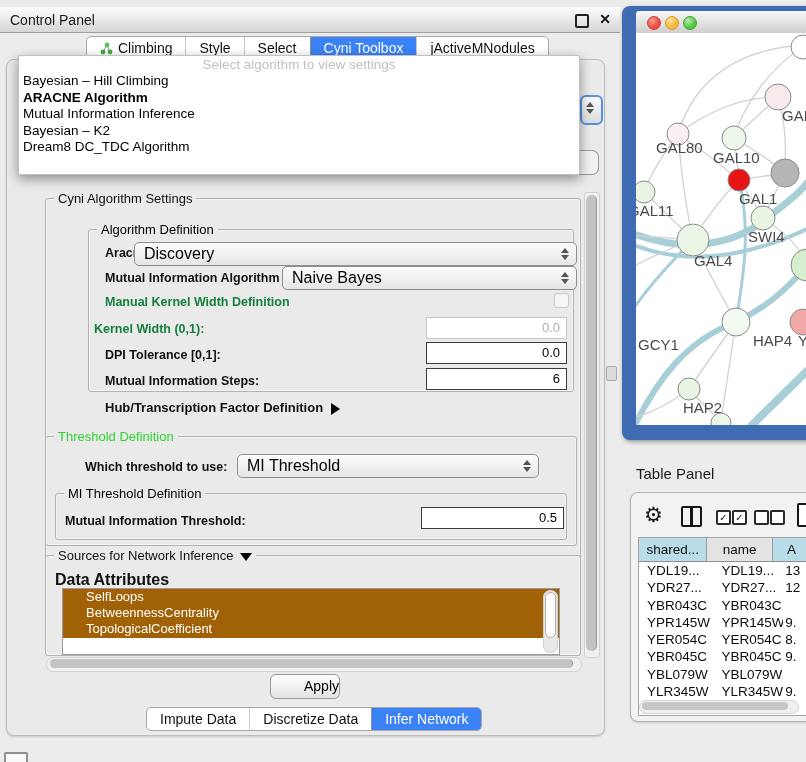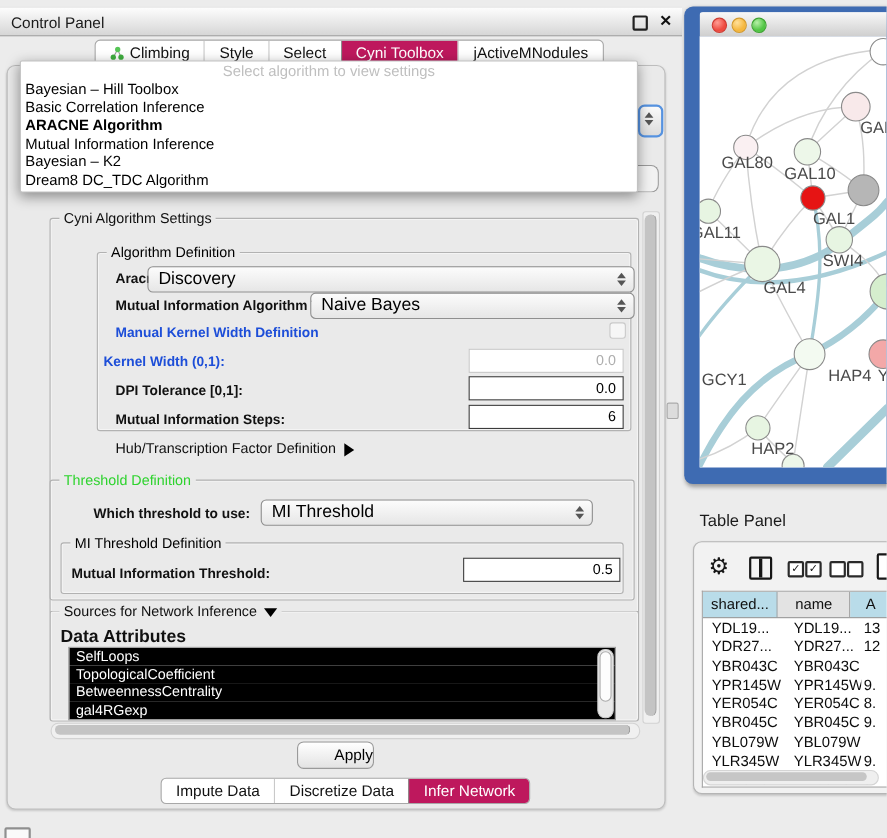"Cyni Toolbox" .tab.sel { background: #be185d -> #3b82f6 }
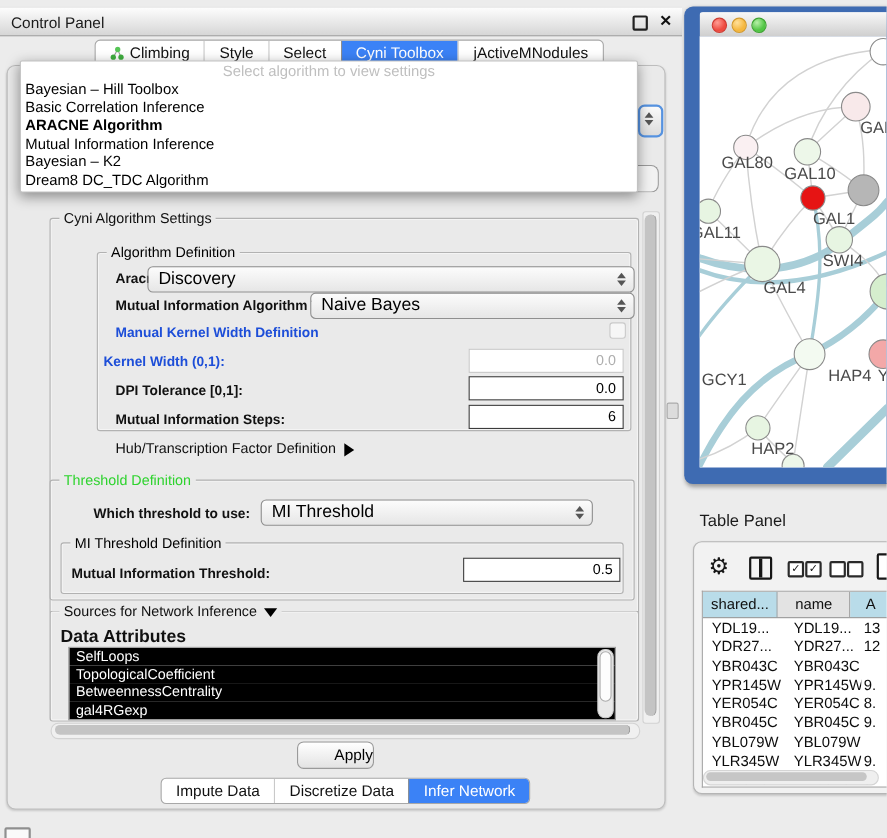"Bayesian – Hill Toolbox" div.it { text: Toolbox -> Climbing }
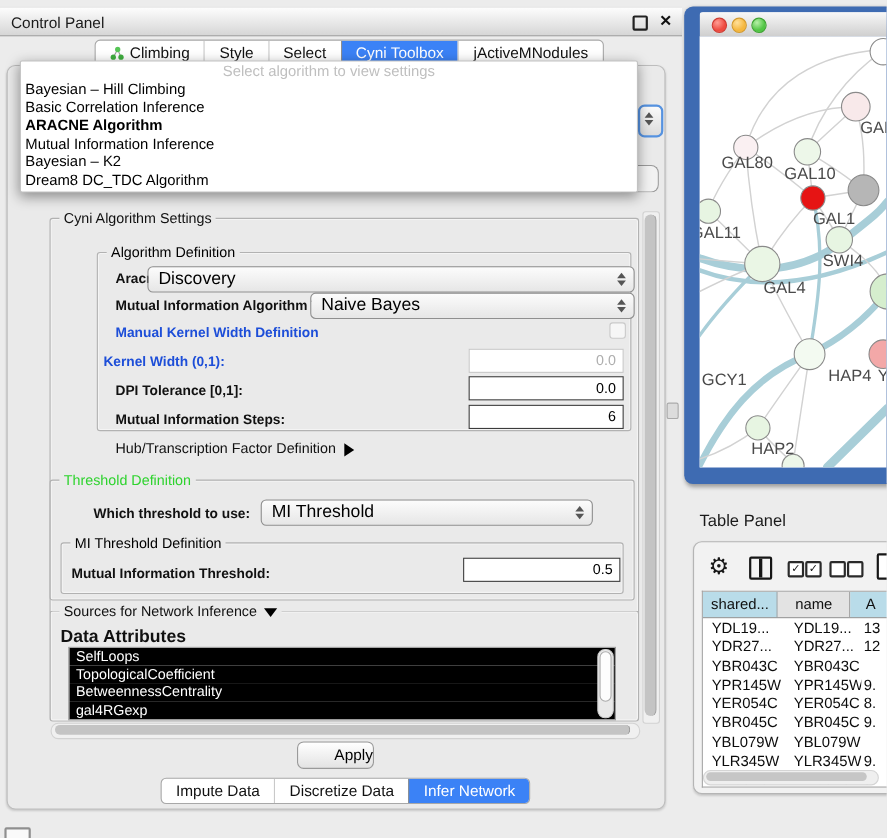"Basic Correlation Inference" div.it { html: <div>Basic Correlation Inference</div> -> none }
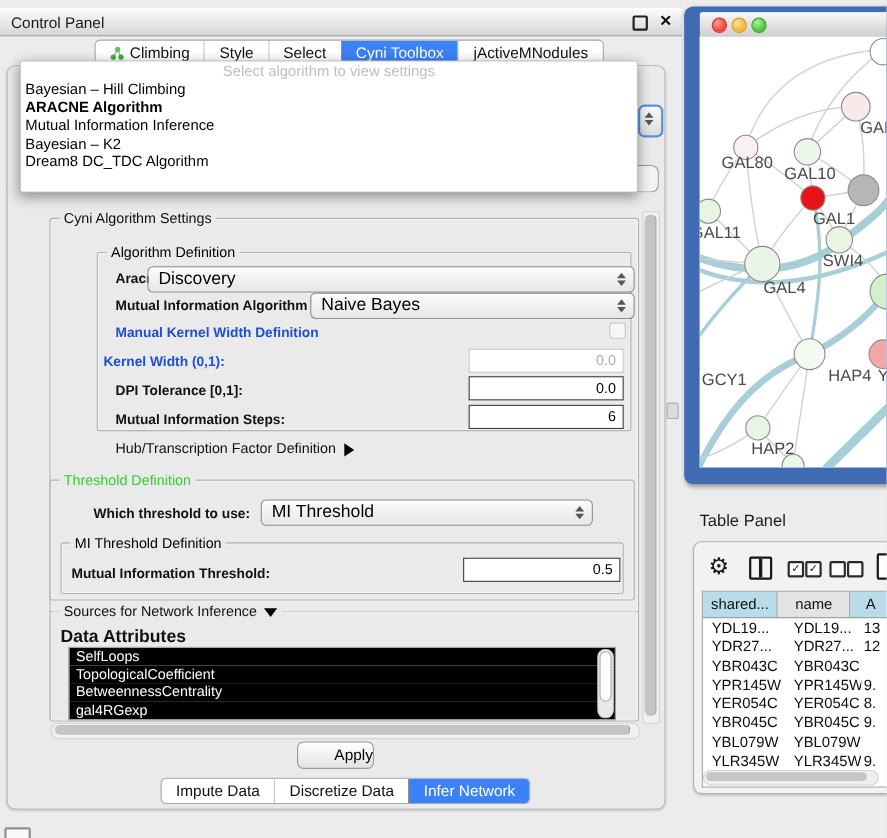"Manual Kernel Width Definition" .flabel.dis { color: #1d4ed8 -> #15803d }
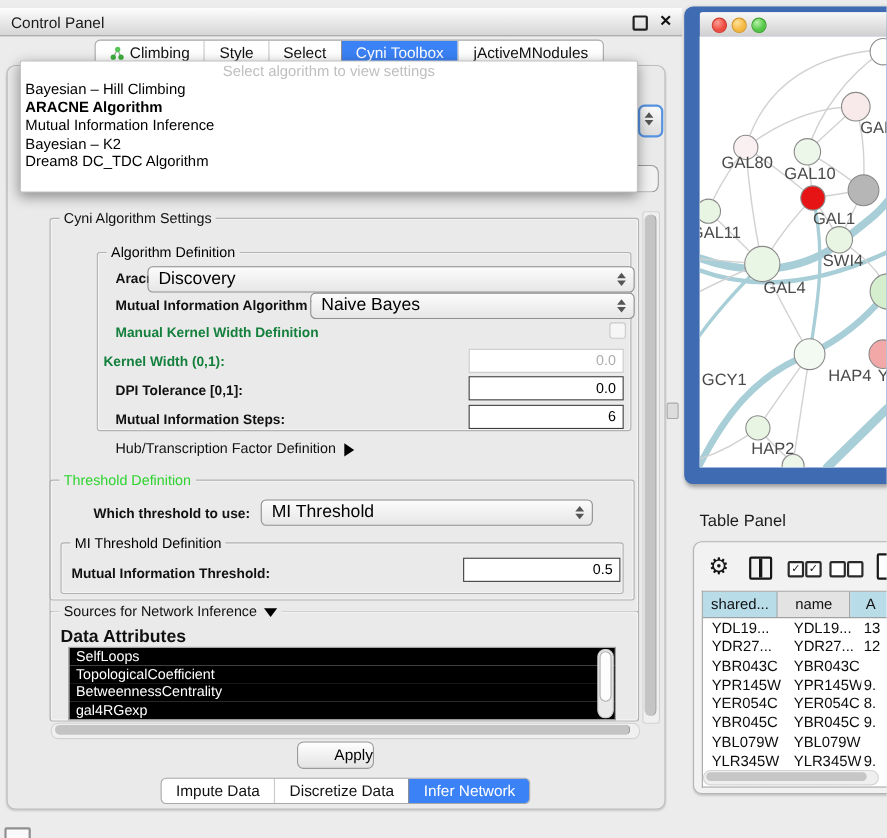"Hub/Transcription Factor Definition" .plain { font-weight: normal -> bold }
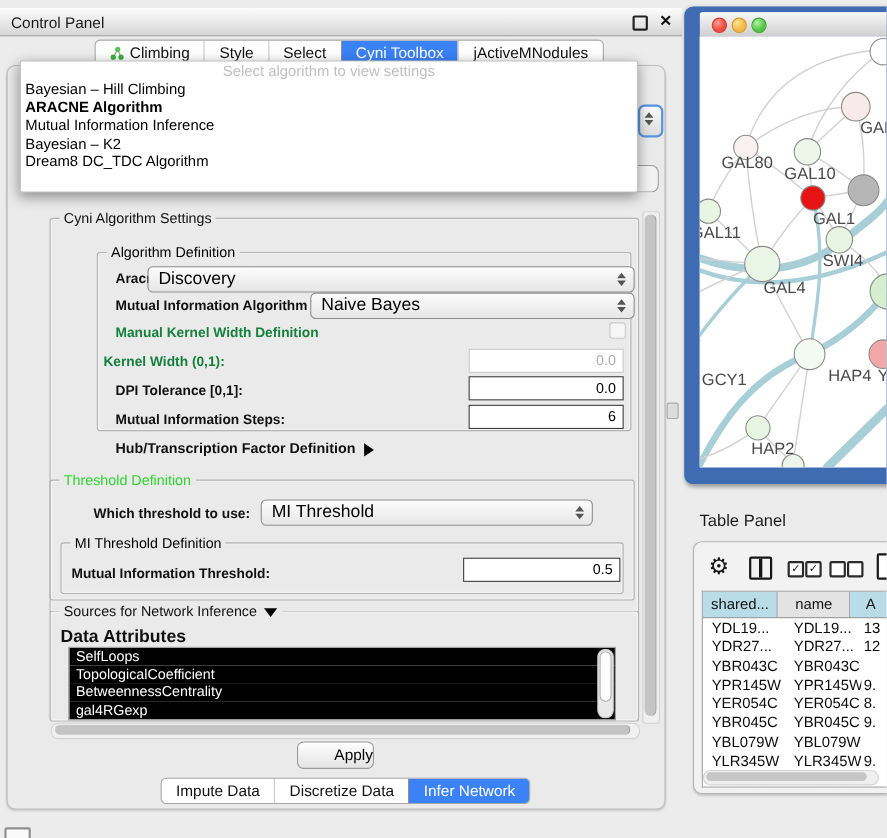"SelfLoops" .attr-item { background: #000000 -> #a16207; padding-left: 6px -> 23px }
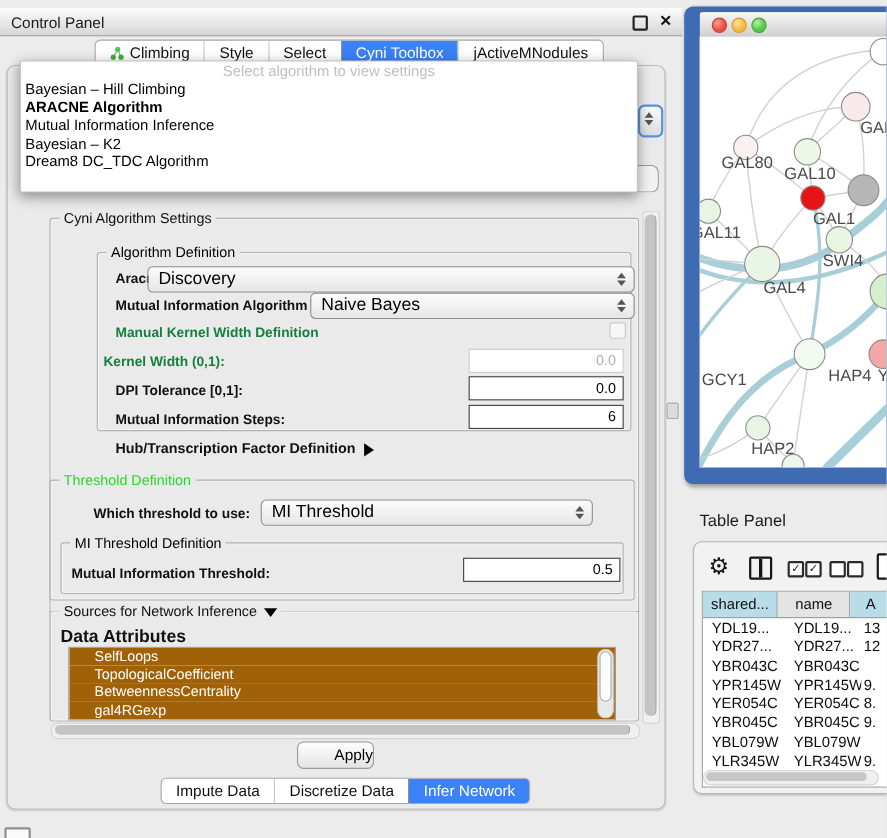"TopologicalCoefficient" div.attr-item { order: before "BetweennessCentrality" -> after "BetweennessCentrality" }
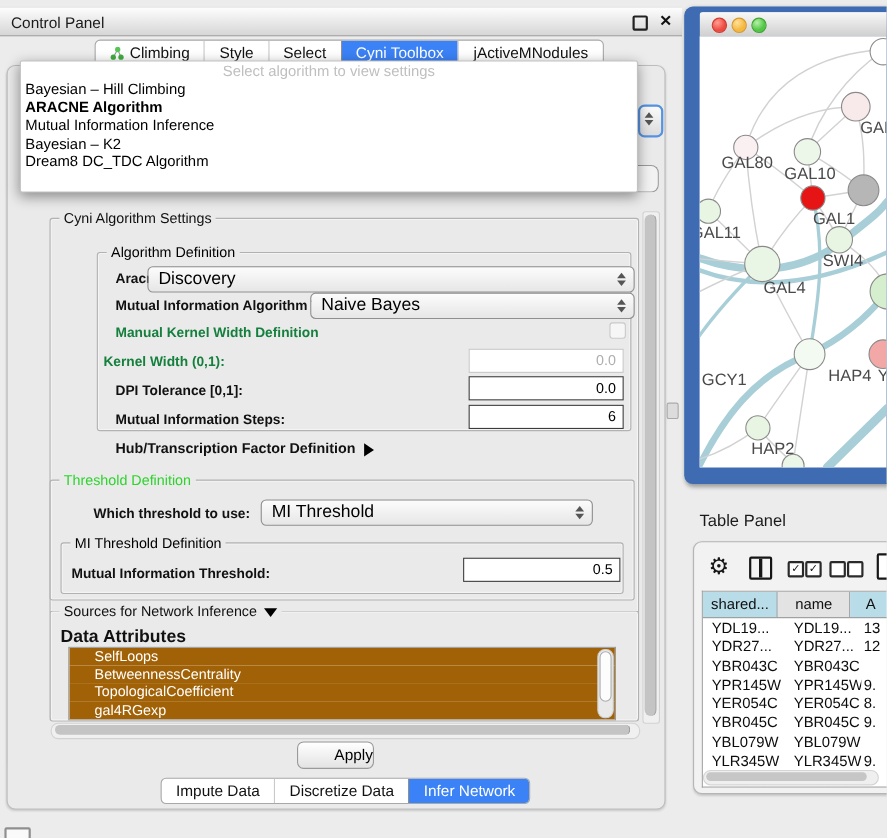"gal4RGexp" div.attr-item { html: <div>gal4RGexp</div> -> none }
